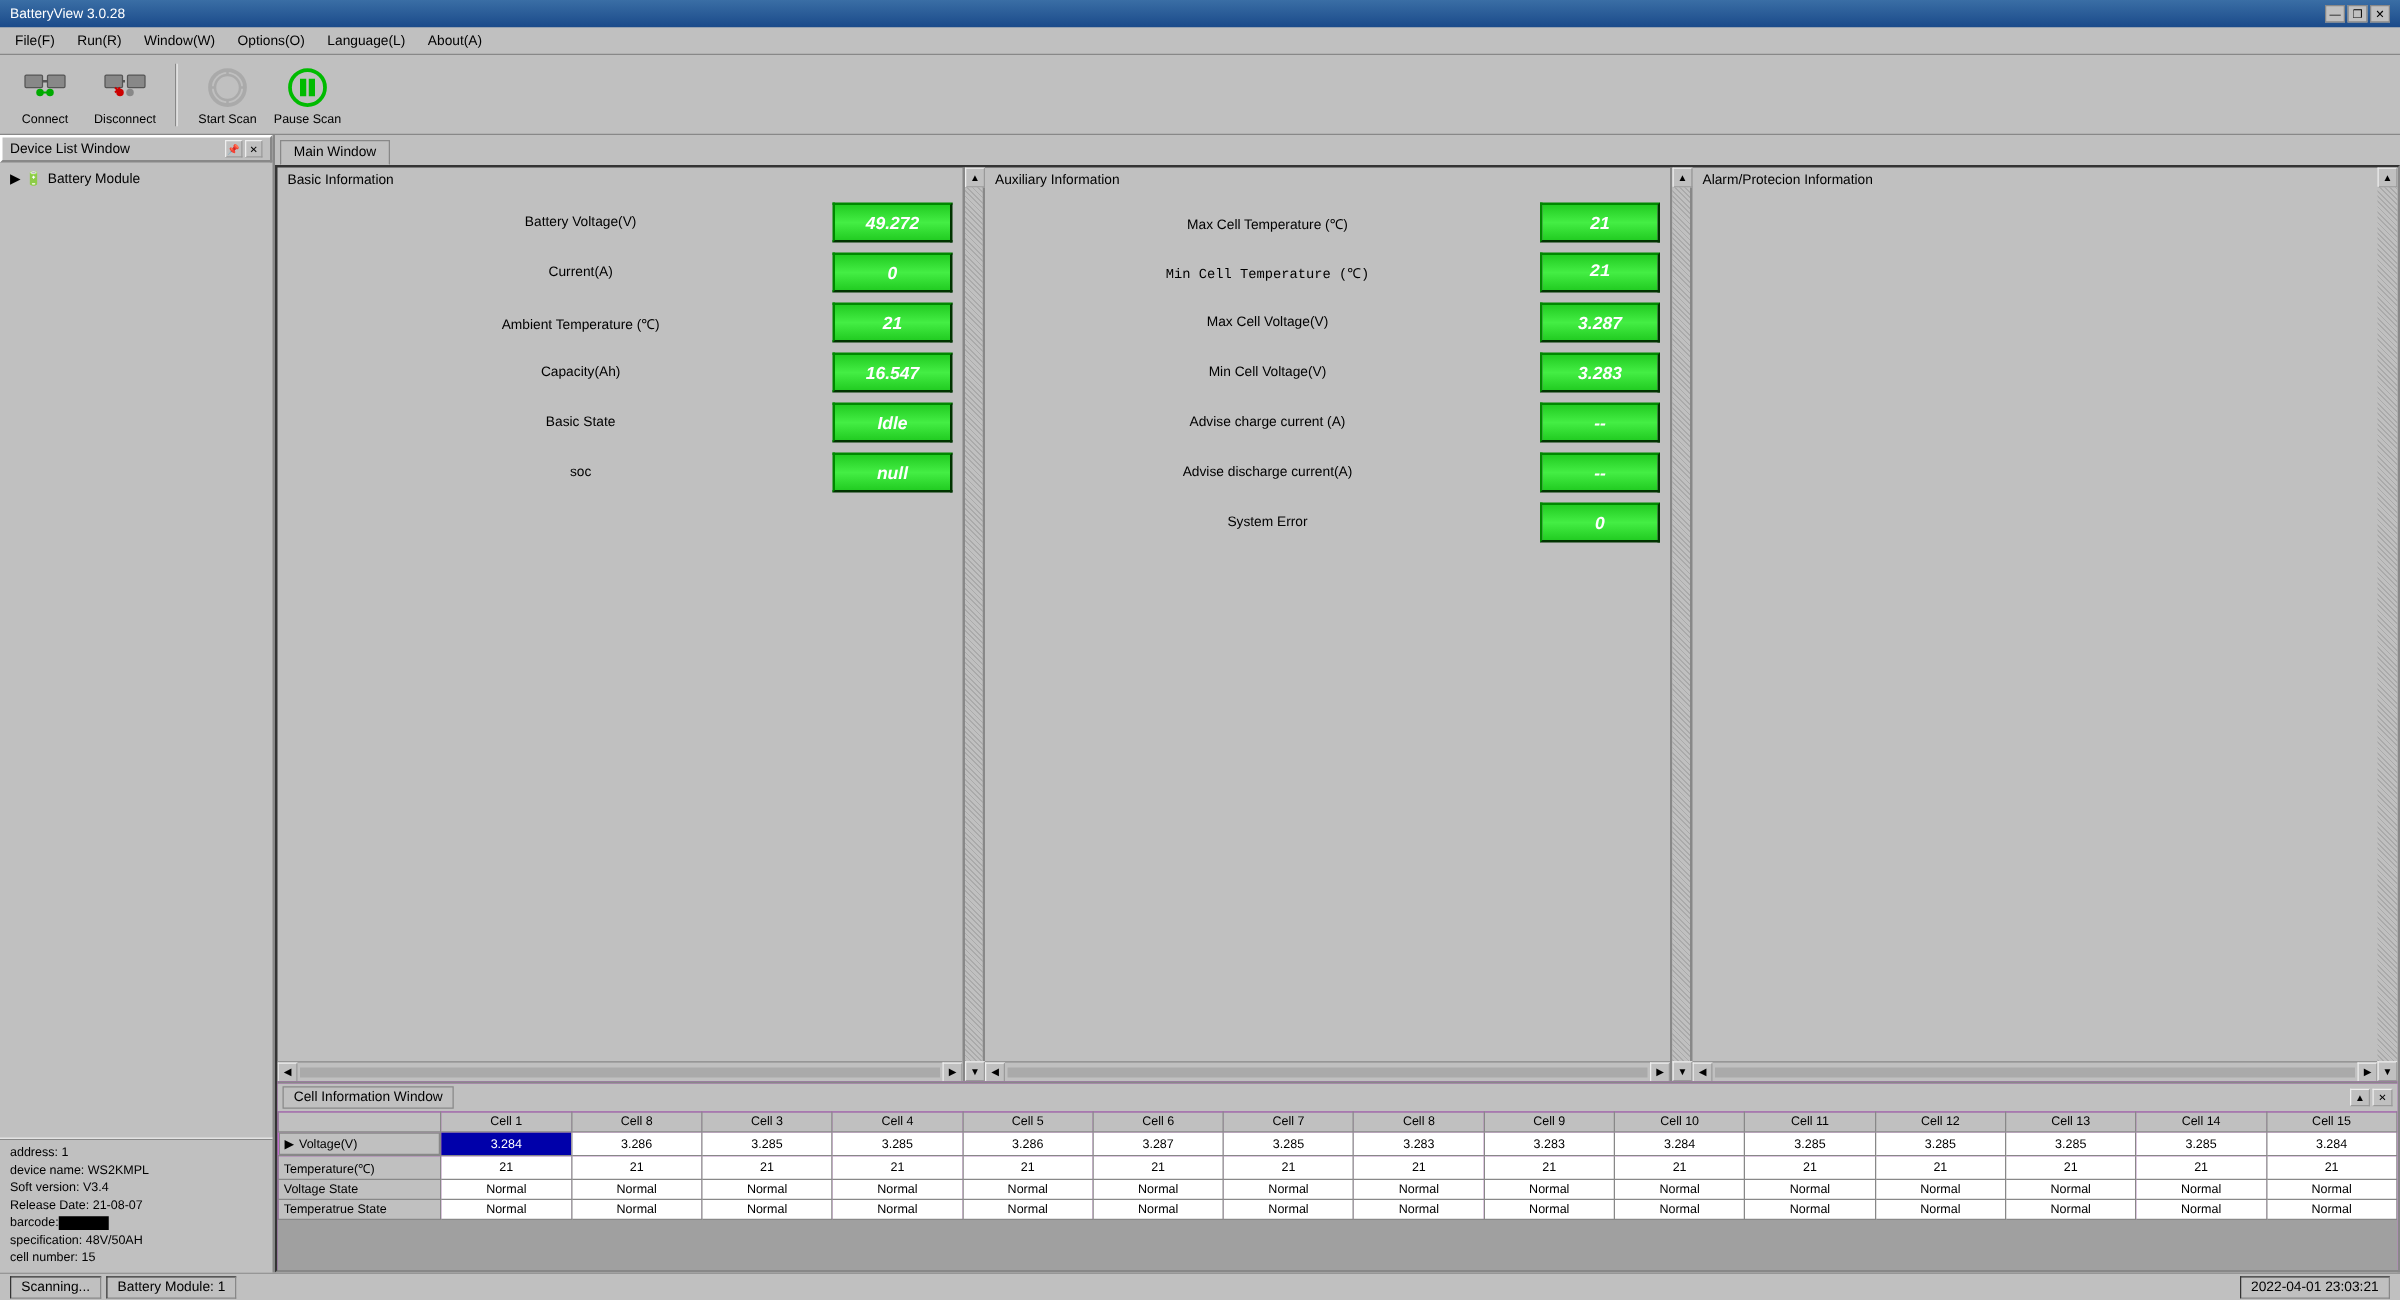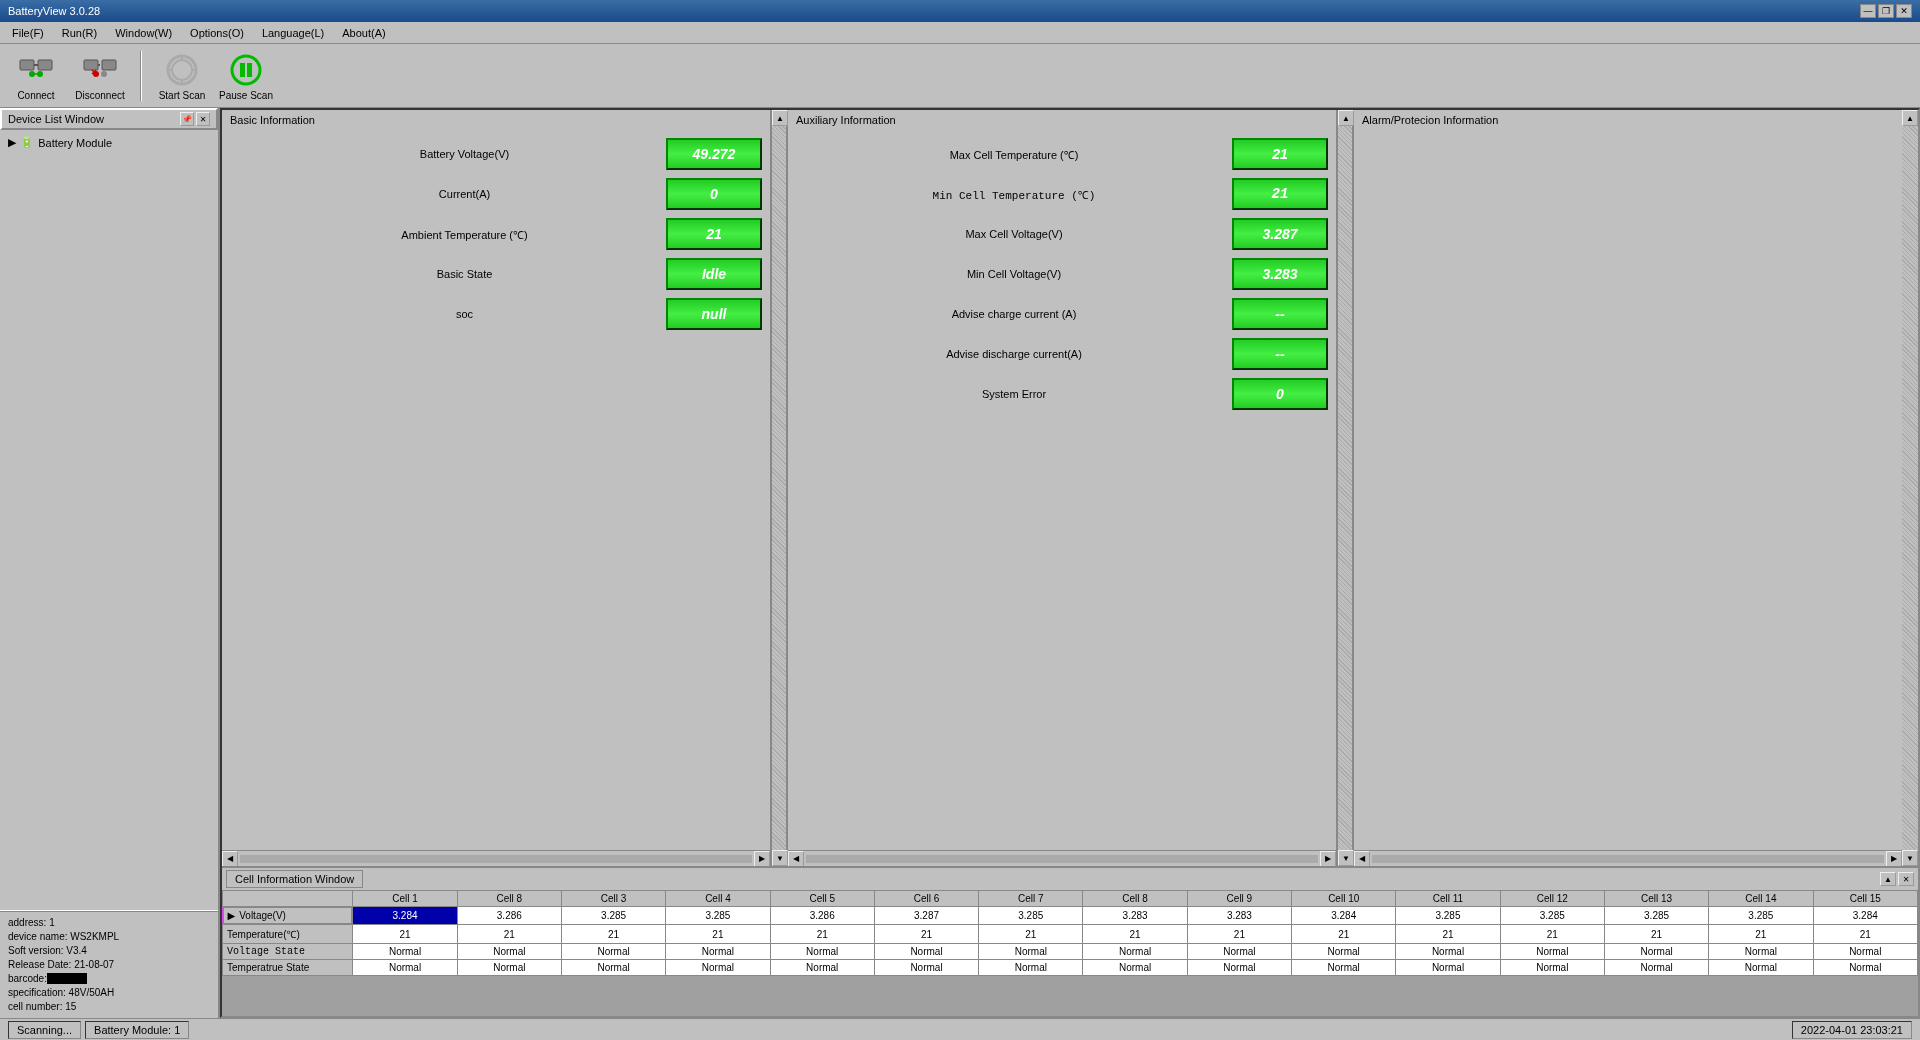"Main Window" div { html: none -> <div> <div> <span>Main Window</span> </div> </div> }
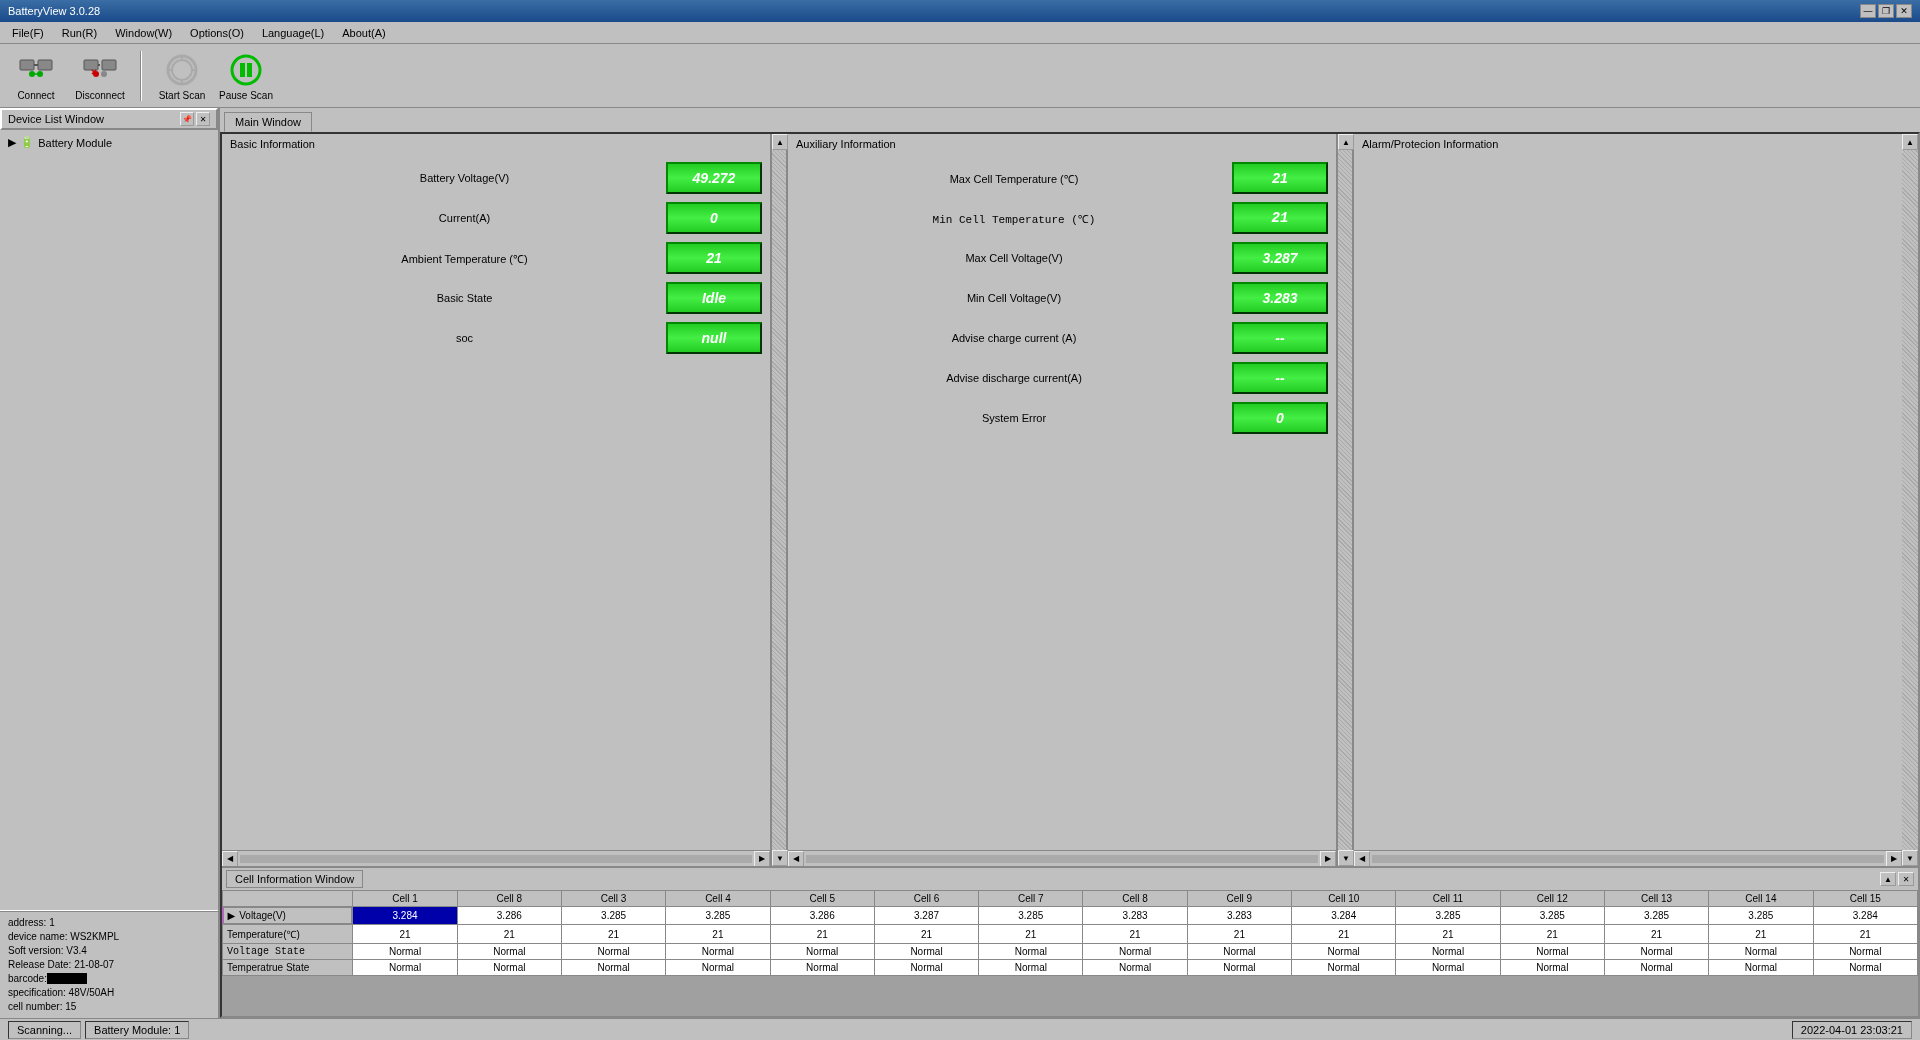"Capacity(Ah)" div { html: none -> <div> <span>Capacity(Ah)</span> <div>16.547</div> </div> }
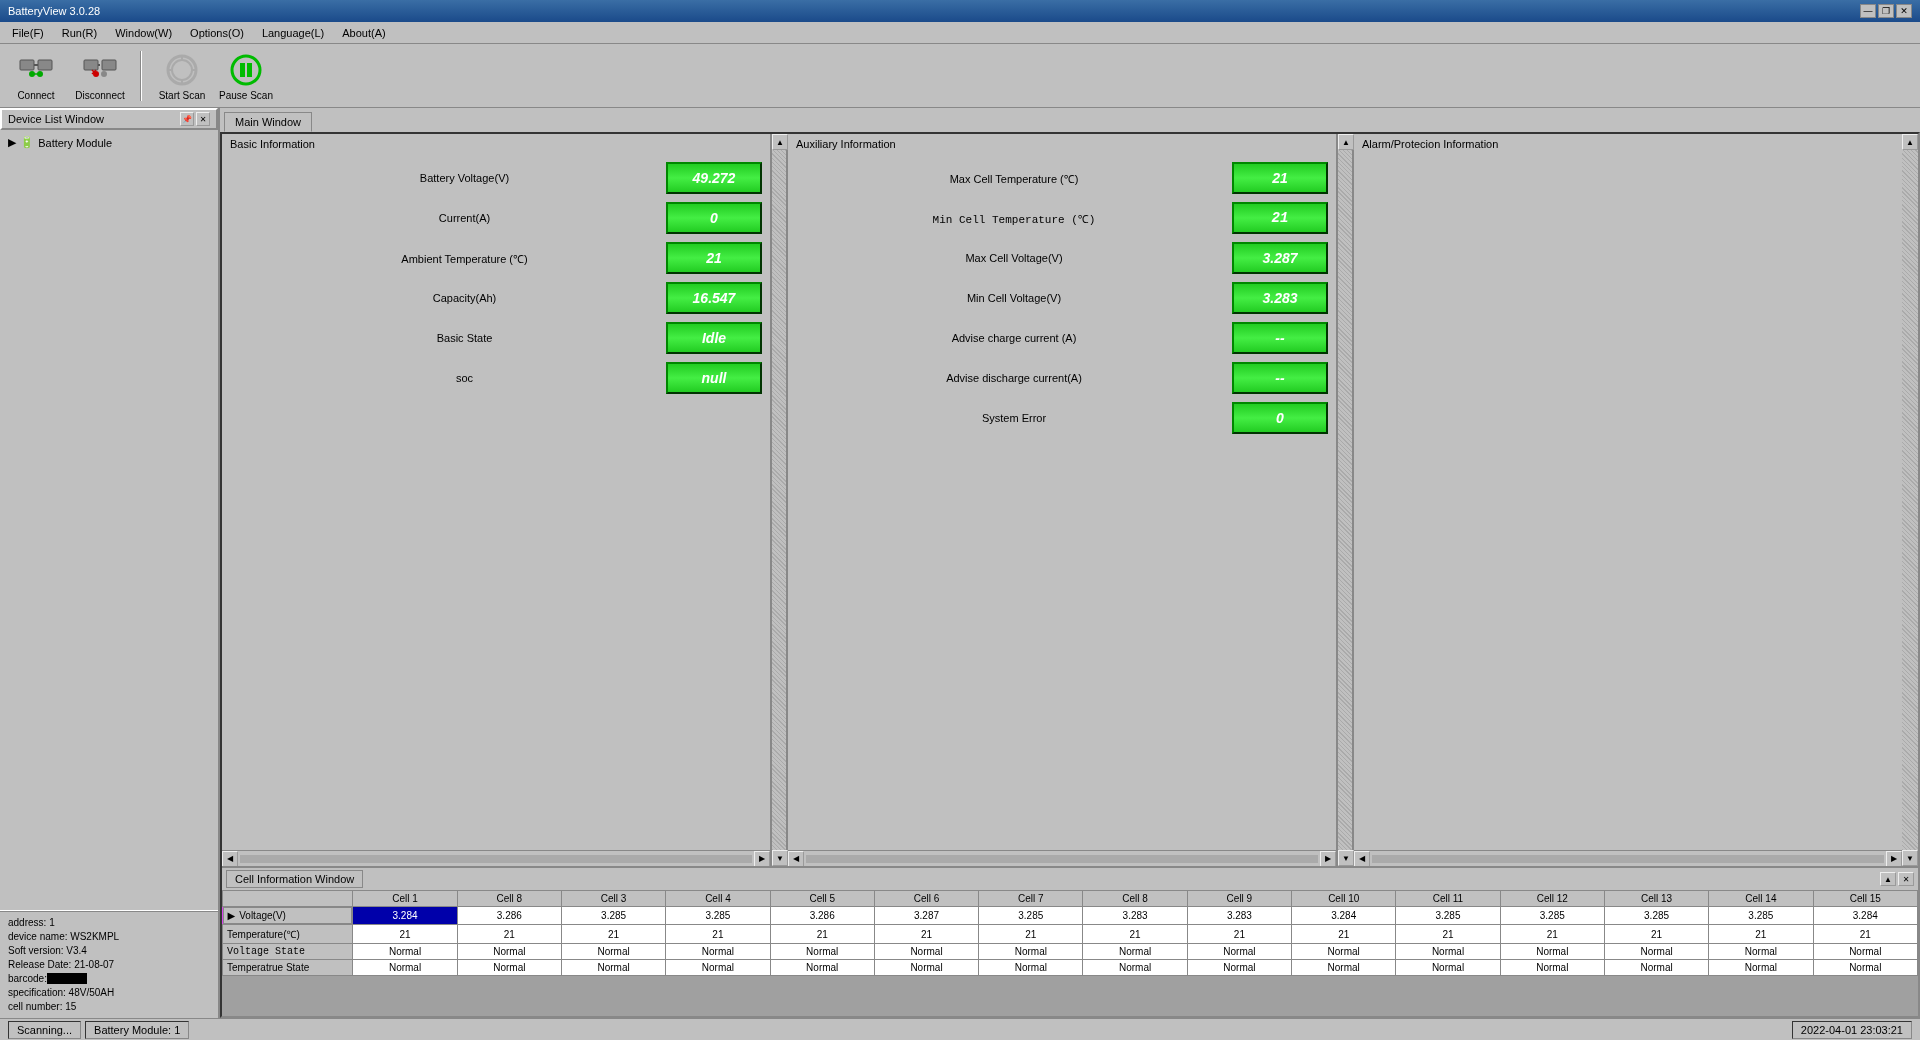"Voltage State" td { font-family: Liberation Mono, monospace -> none }
